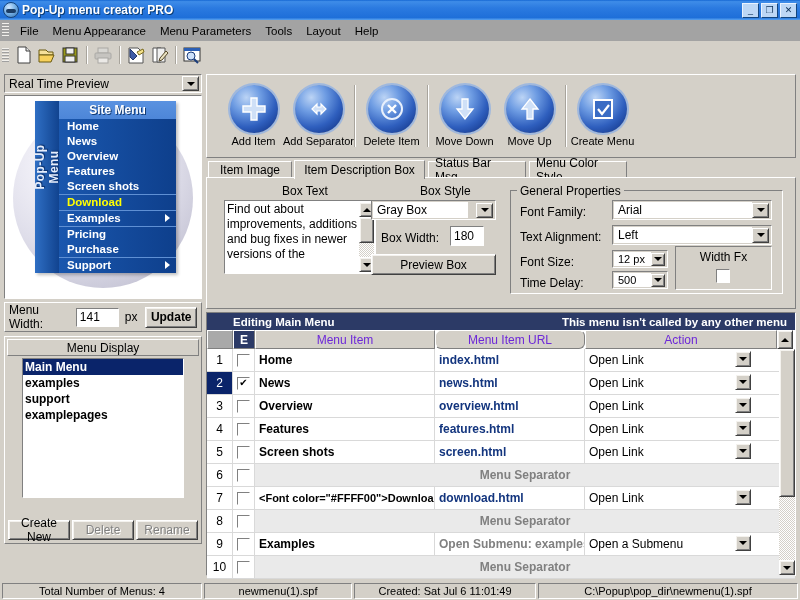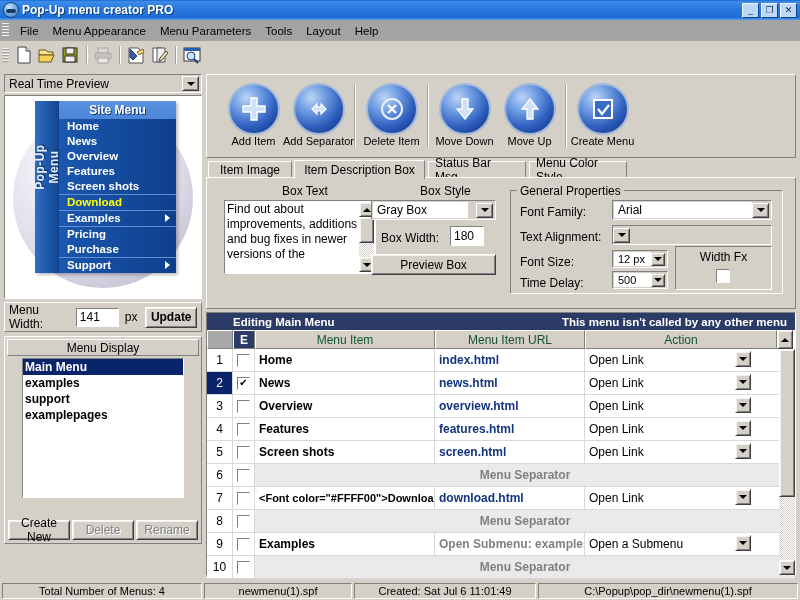"Left" div.cval { html: none -> <div>Left</div> }
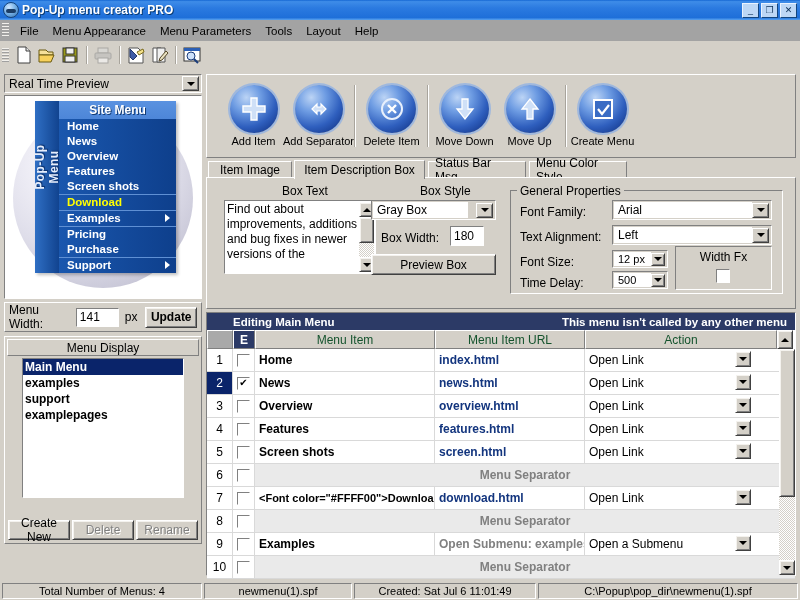"Menu Item" .ch { color: #14532d -> #6d28d9 }
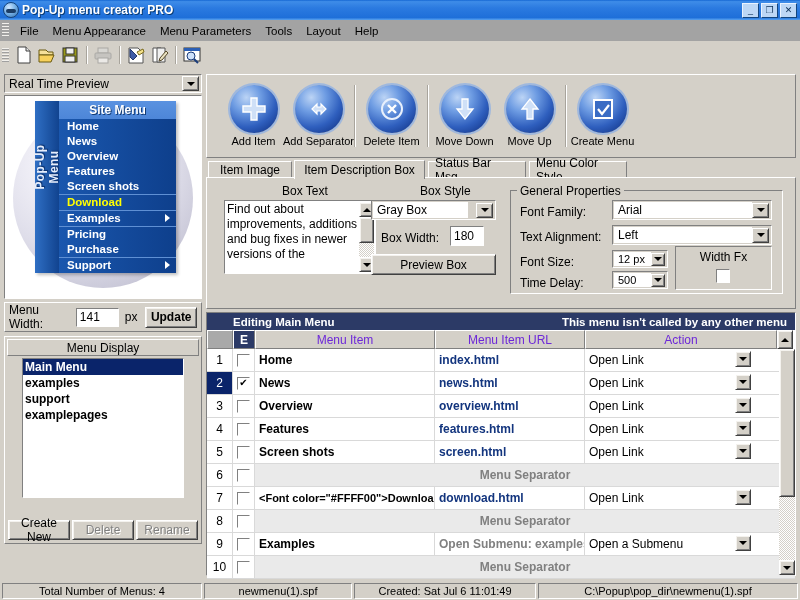"Menu Item URL" div.ch { border-radius: none -> 6px }
